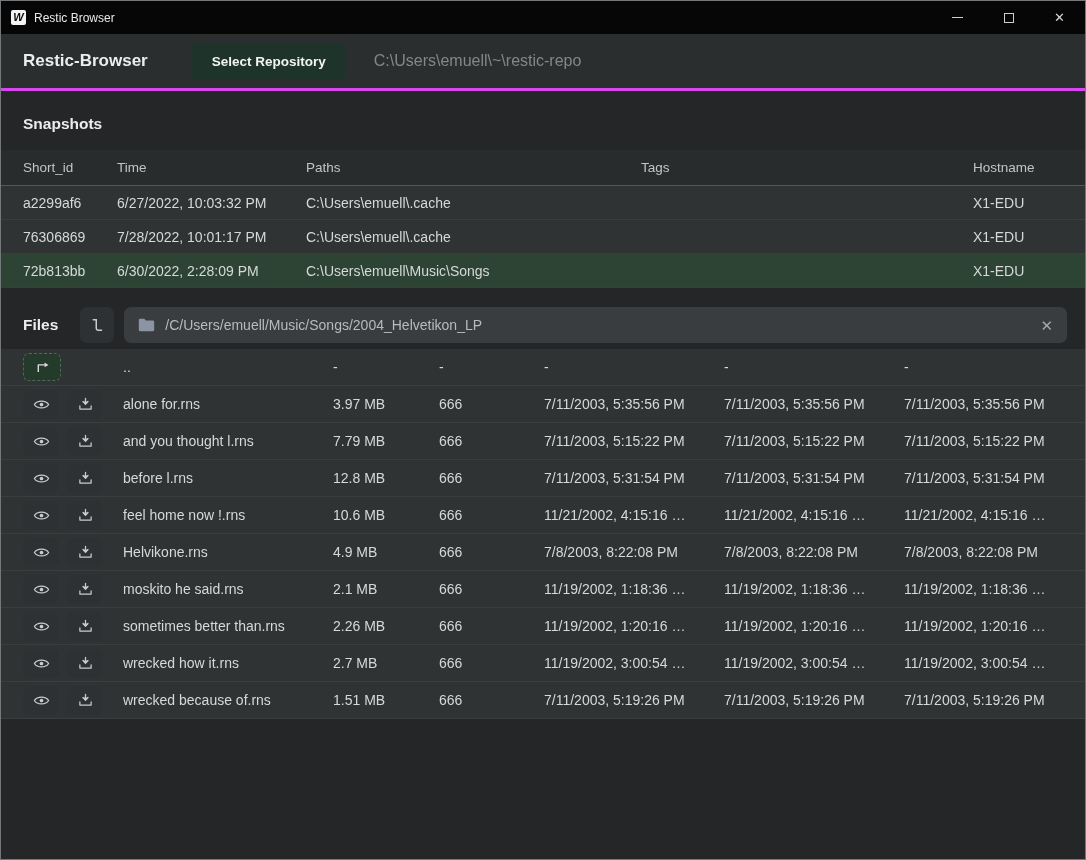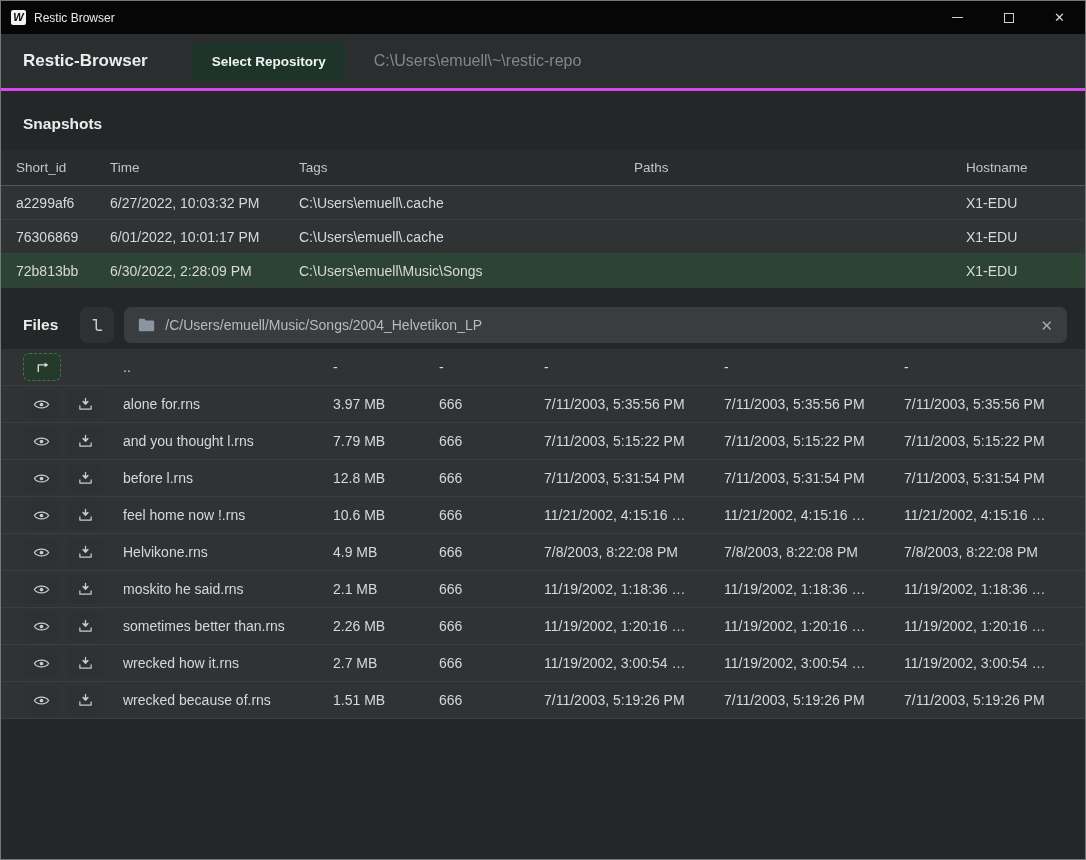"Short_id" .snap-grid { padding-left: 15px -> 22px }
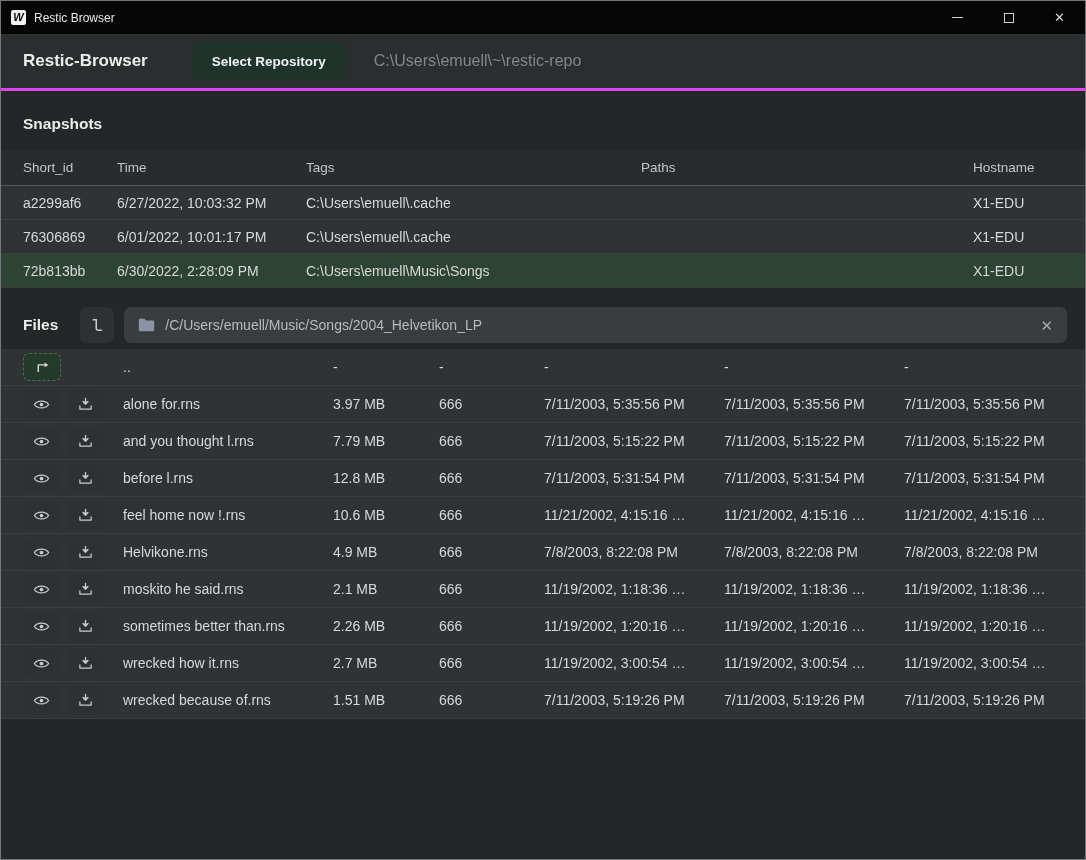"Tags" span.scell { order: before "Paths" -> after "Paths" }
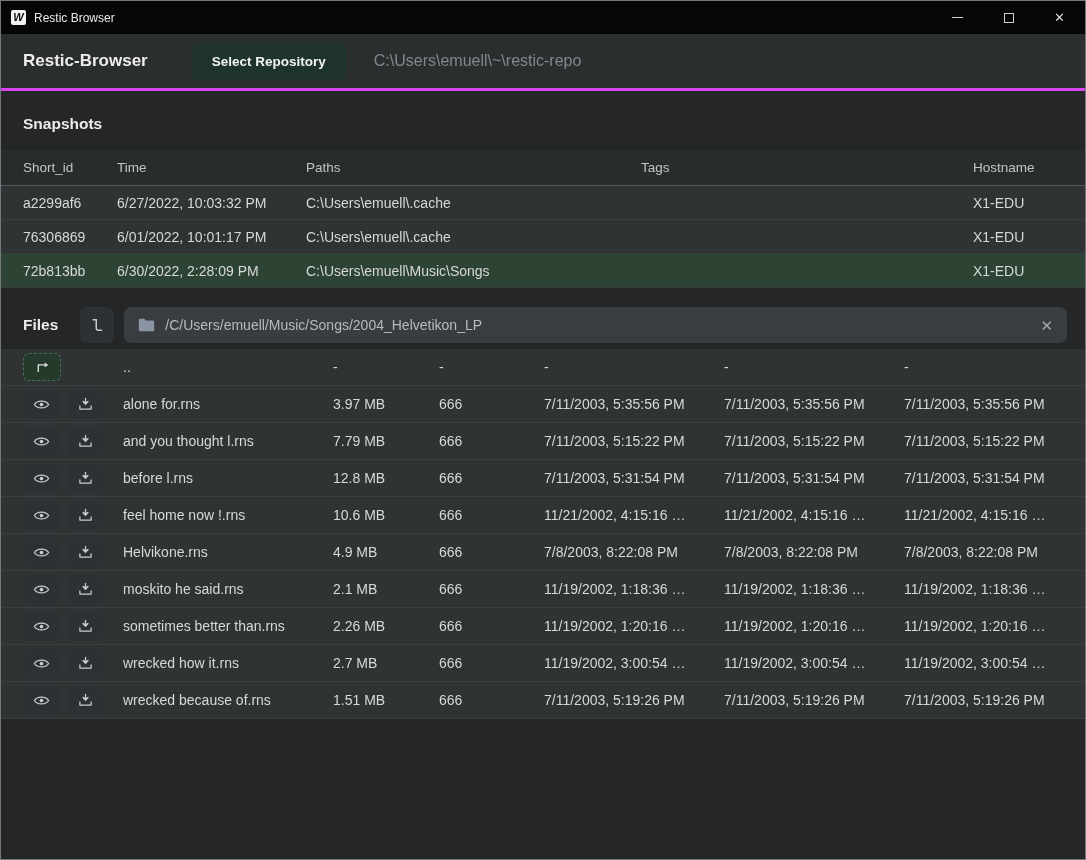"6/01/2022, 10:01:17 PM" span.scell { text: 6/01/2022 -> 7/28/2022 }
